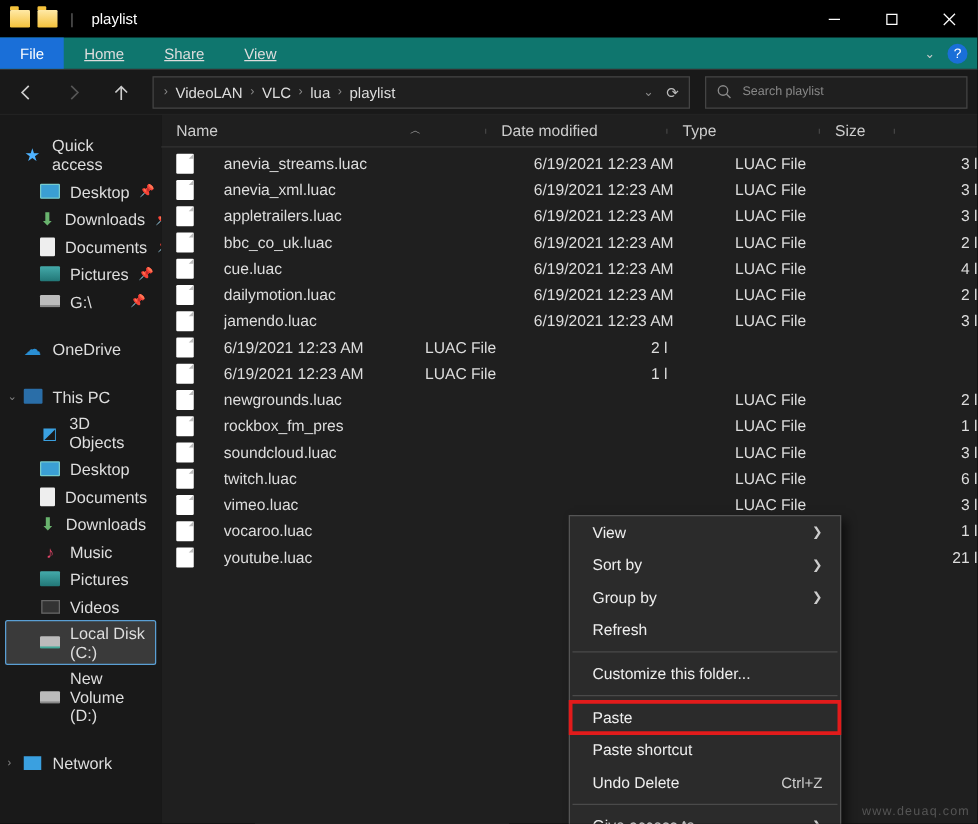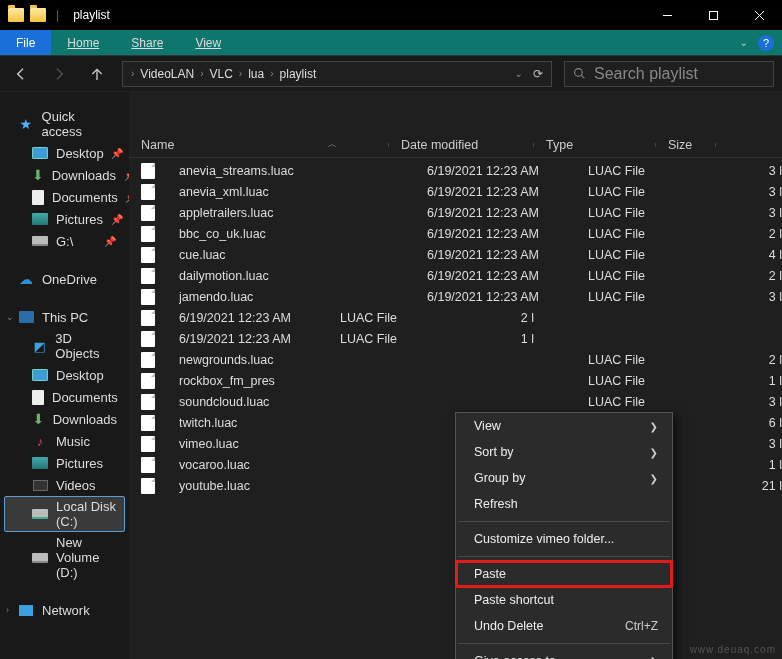"Search playlist" .search { font-size: 16px -> 10px }
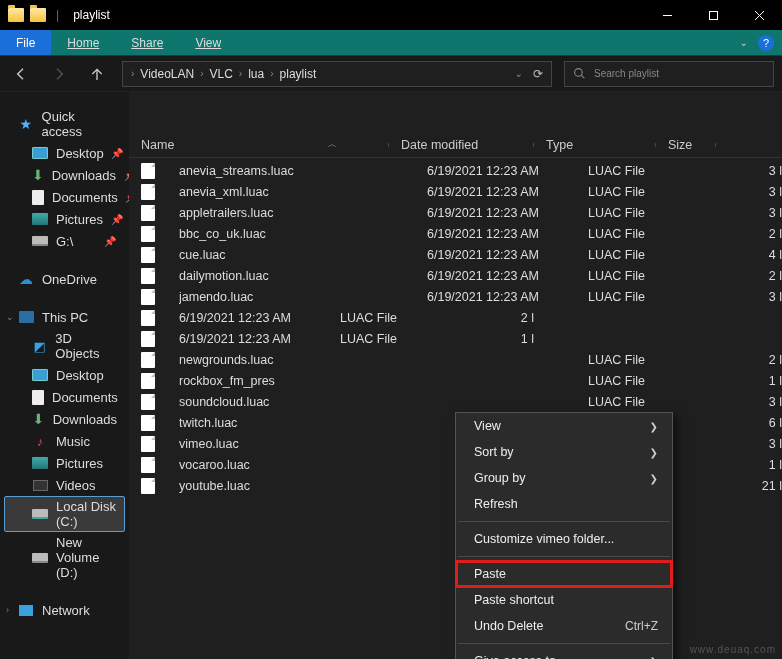"Name" .col-headers { margin-top: 40px -> none }
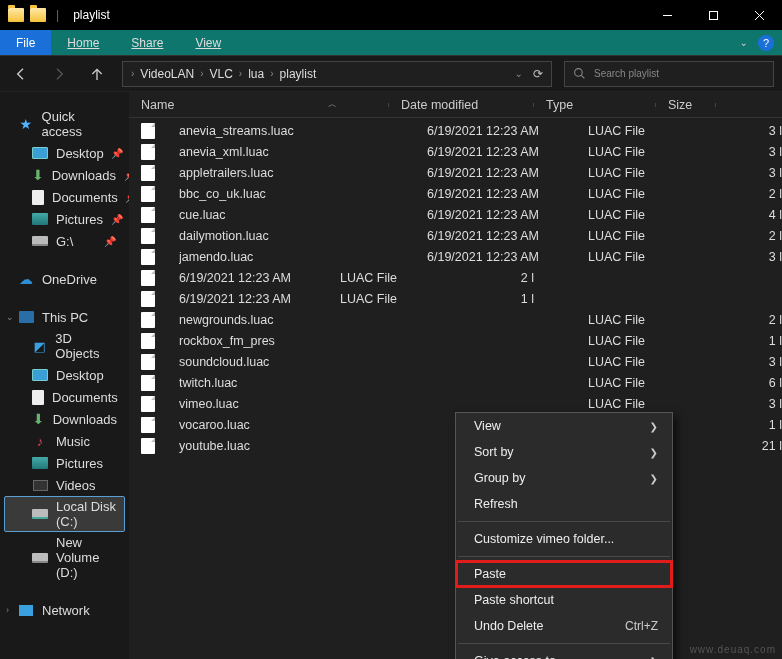"Customize vimeo folder..." span { text: vimeo -> this }
